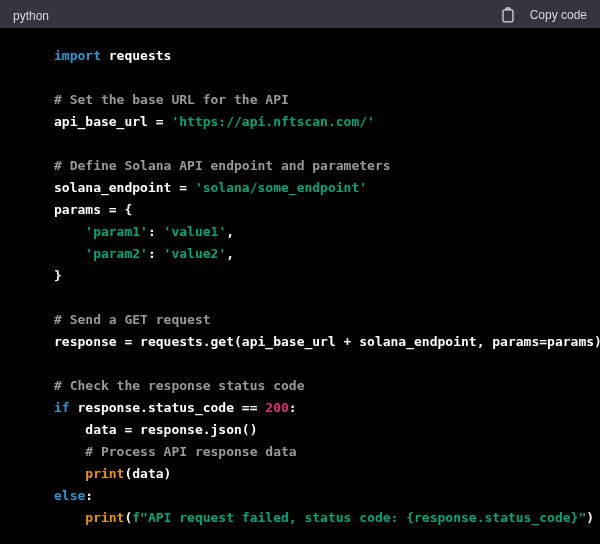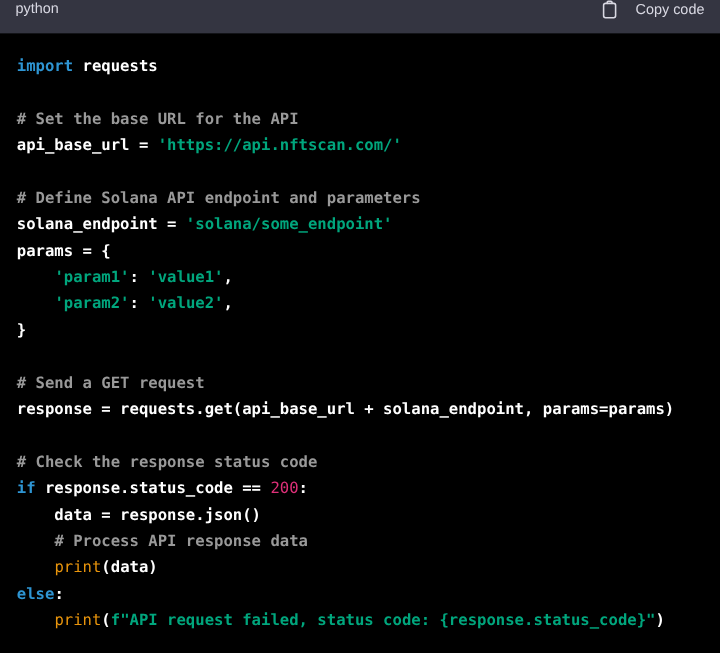"python" .code-header { align-items: flex-start -> flex-end; padding: 0 13px -> 5px 13px }
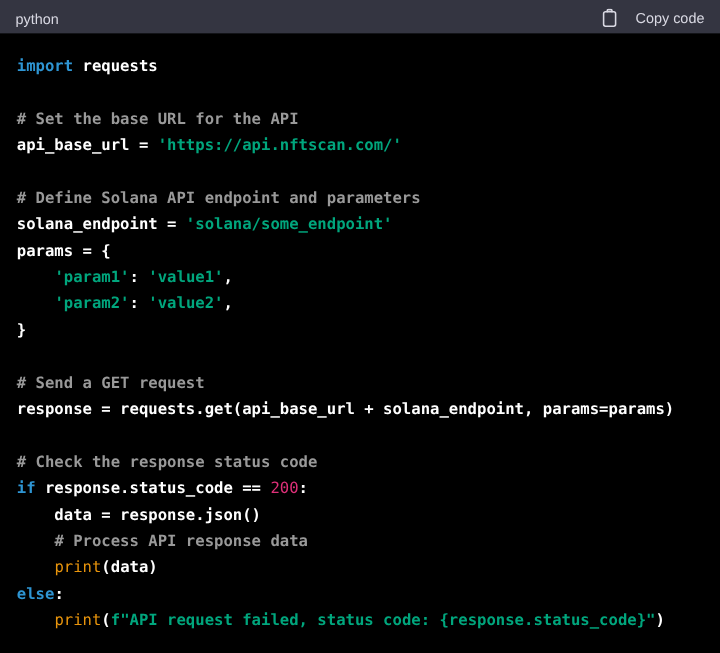"import requests" .code-content code { margin-left: none -> 40px }
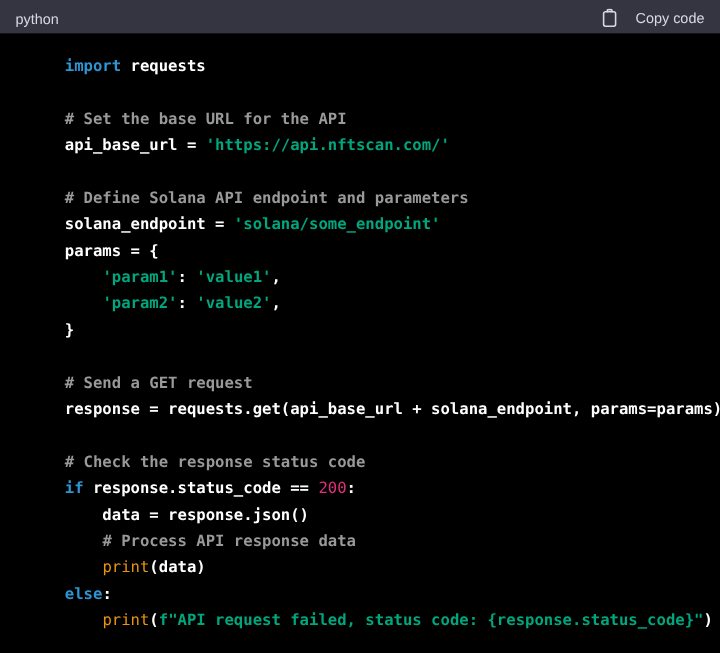"200" .tok-number { font-weight: normal -> bold }
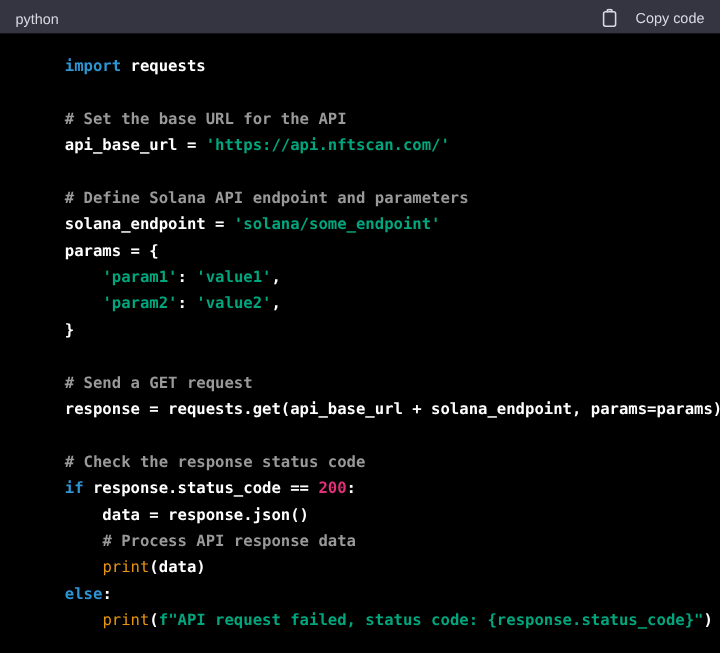"print" .tok-builtin { font-weight: normal -> bold }
